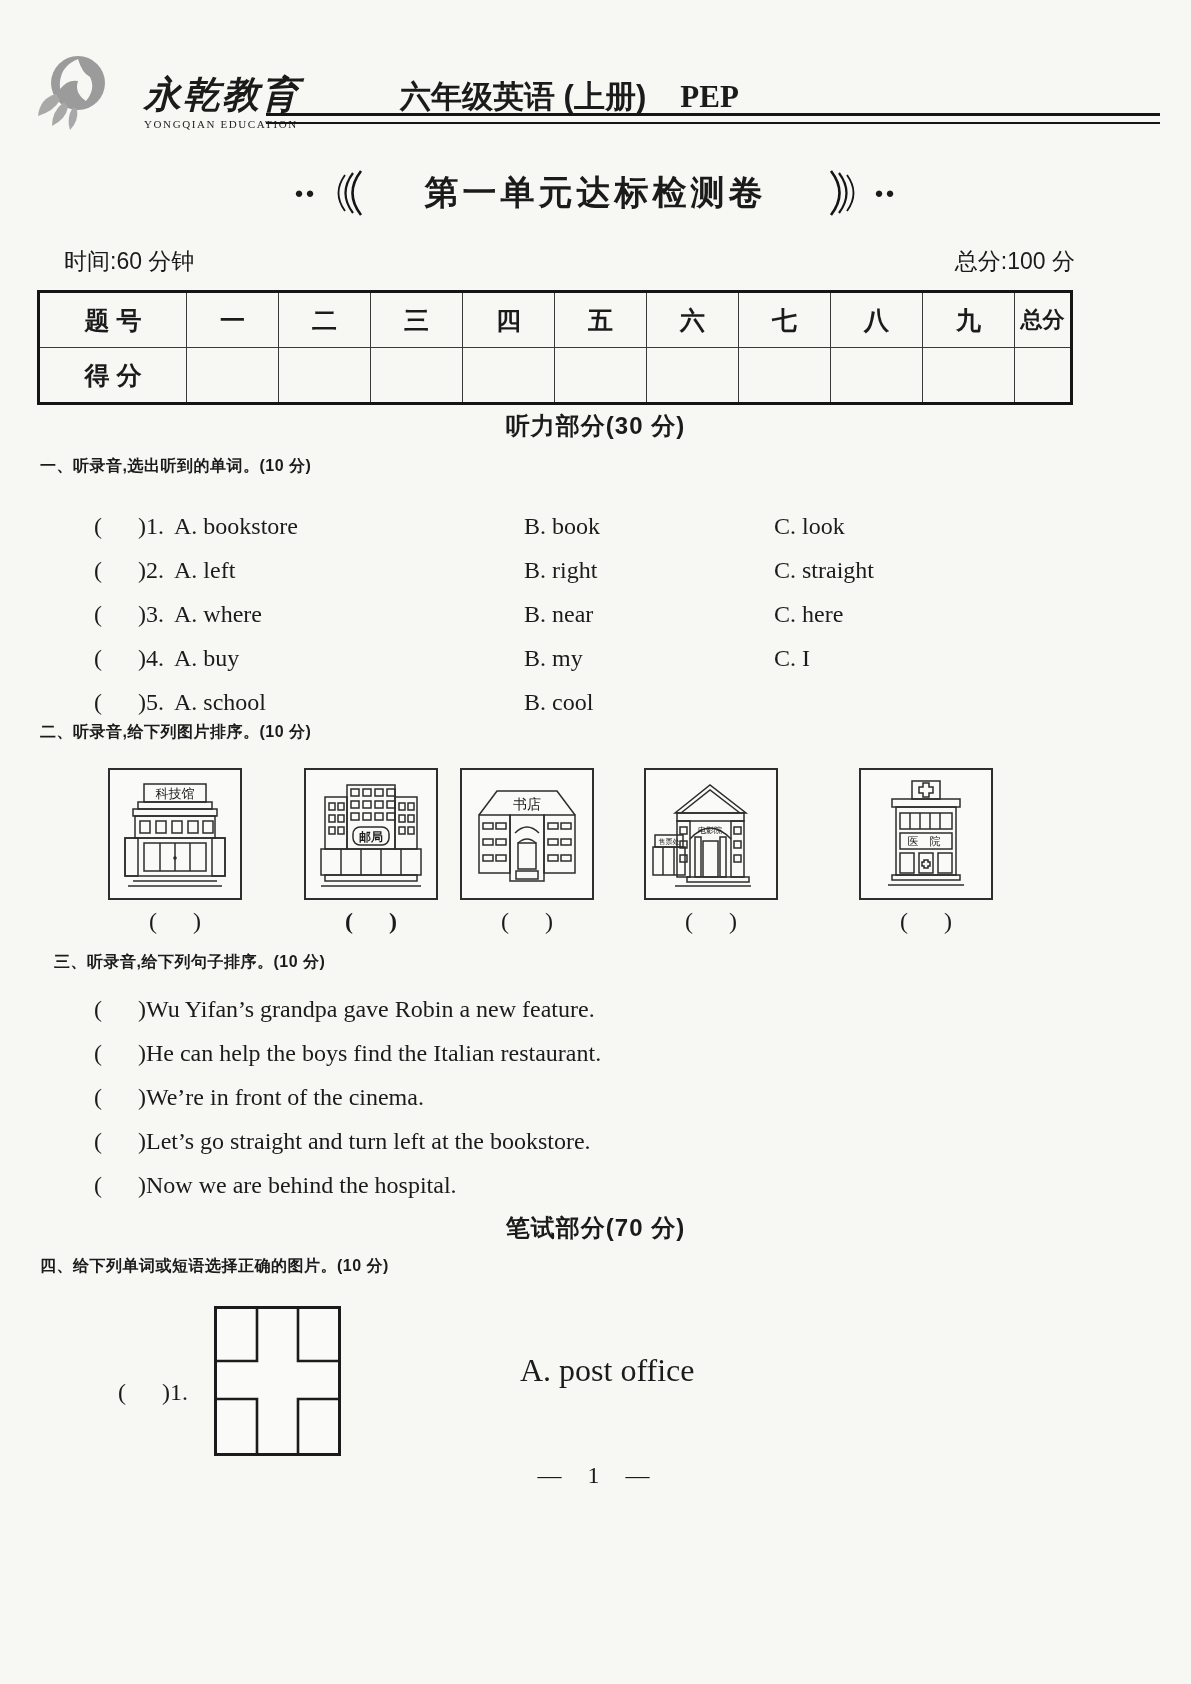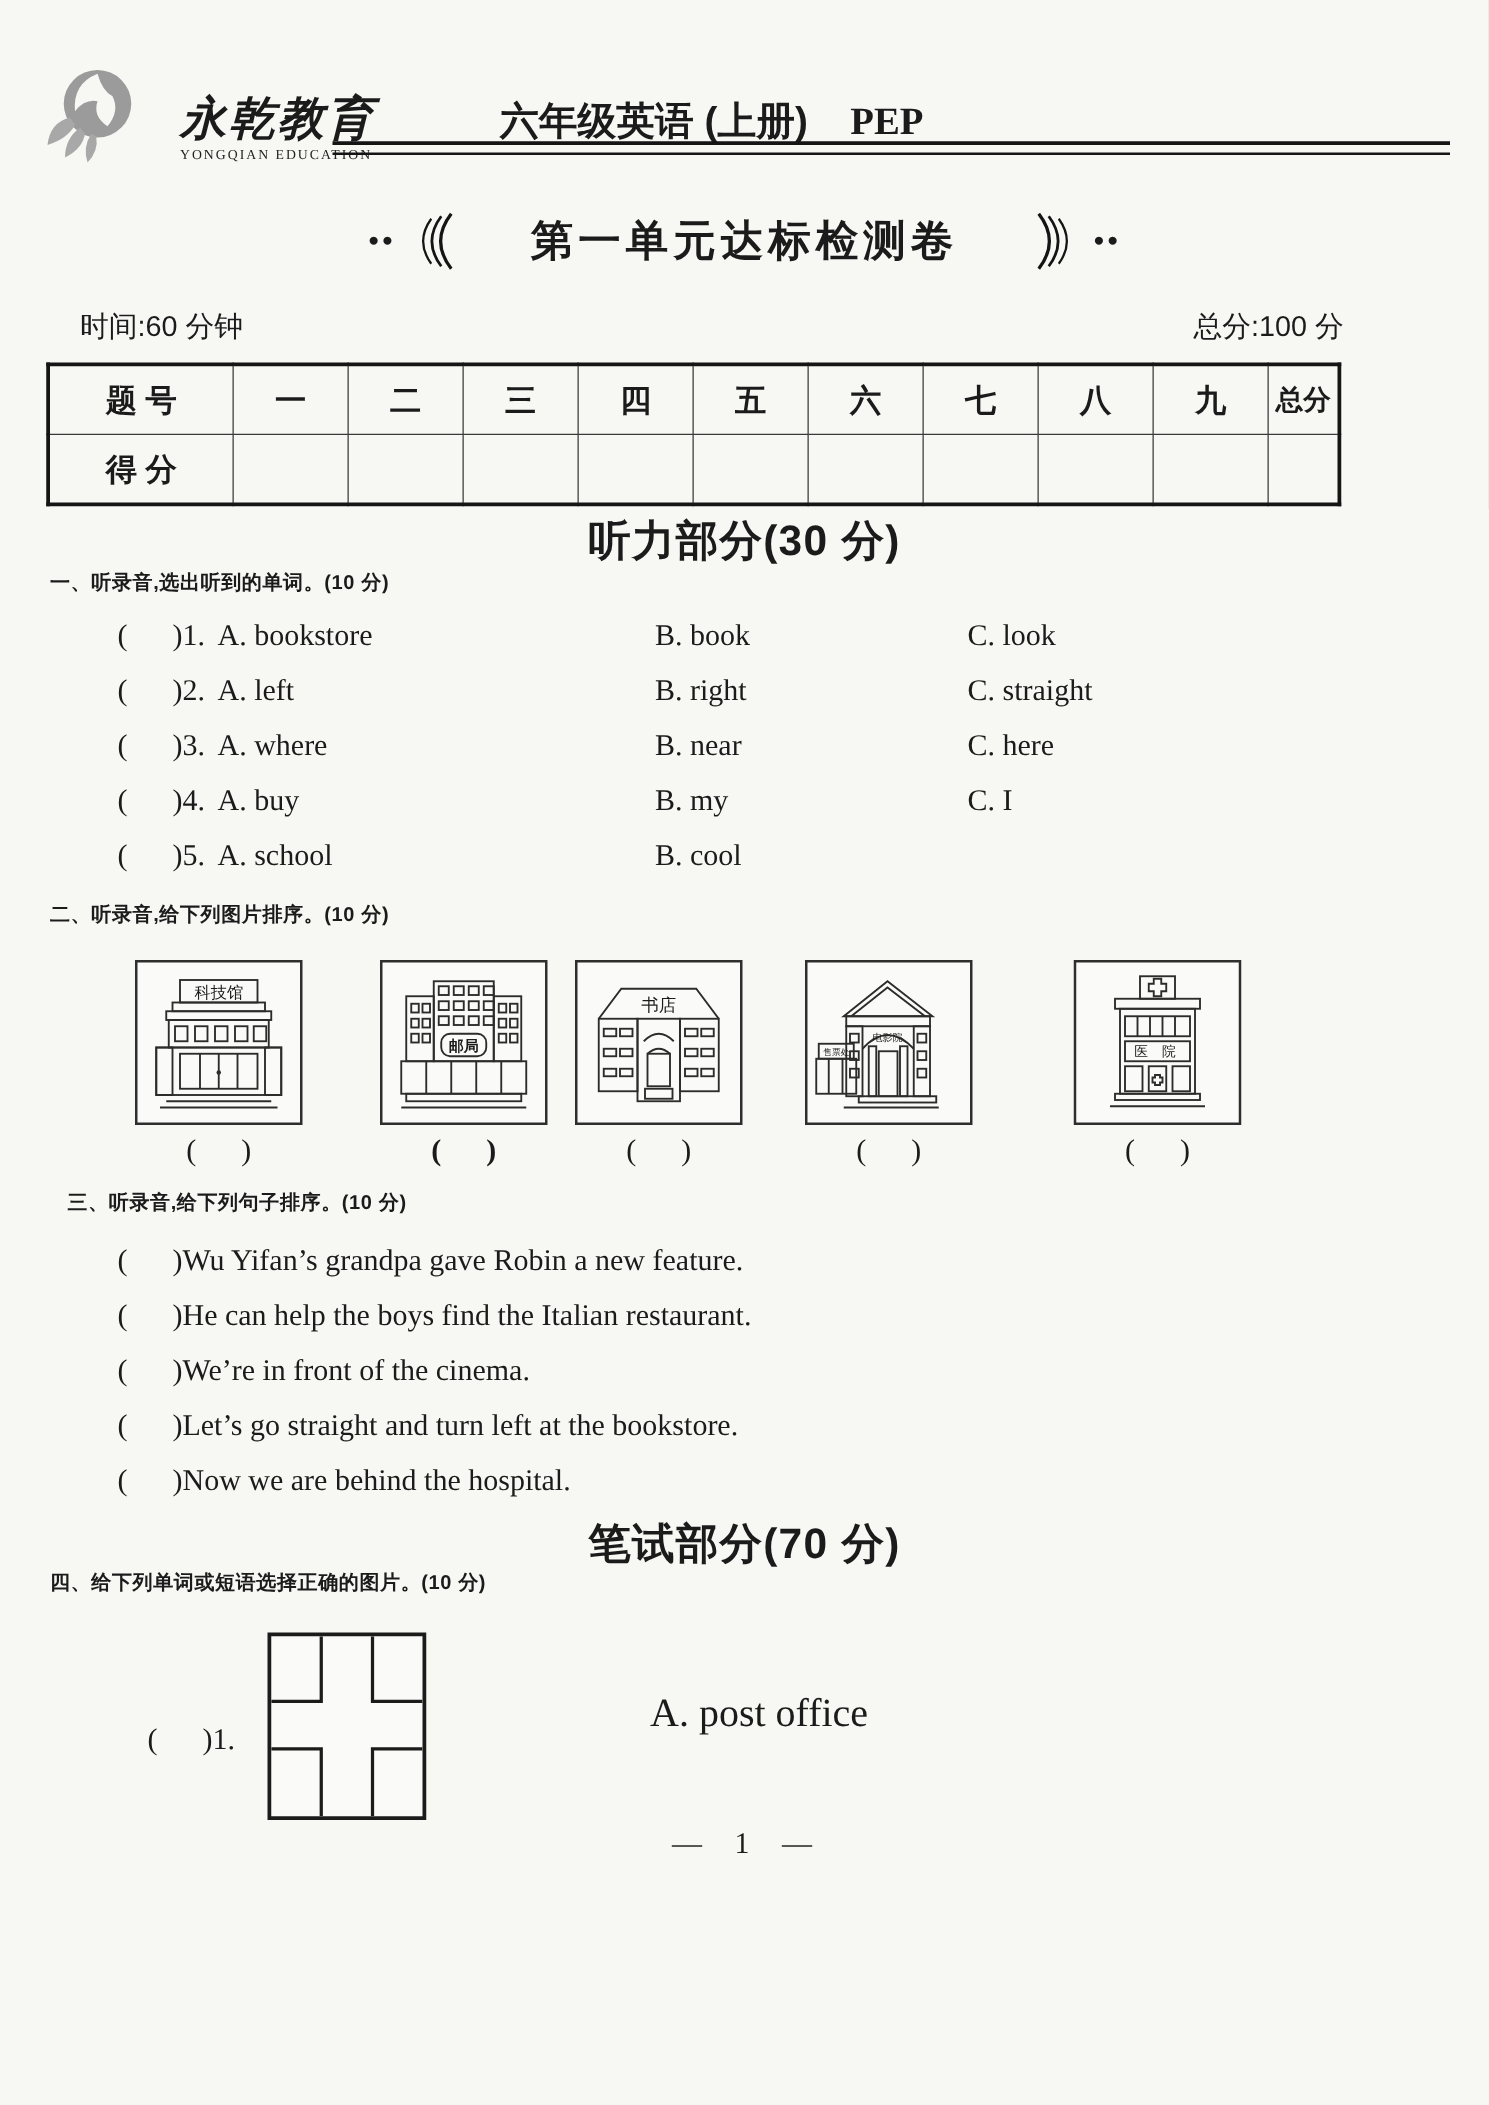"听力部分(30 分)" .sec-heading { font-size: 34px -> 24px }
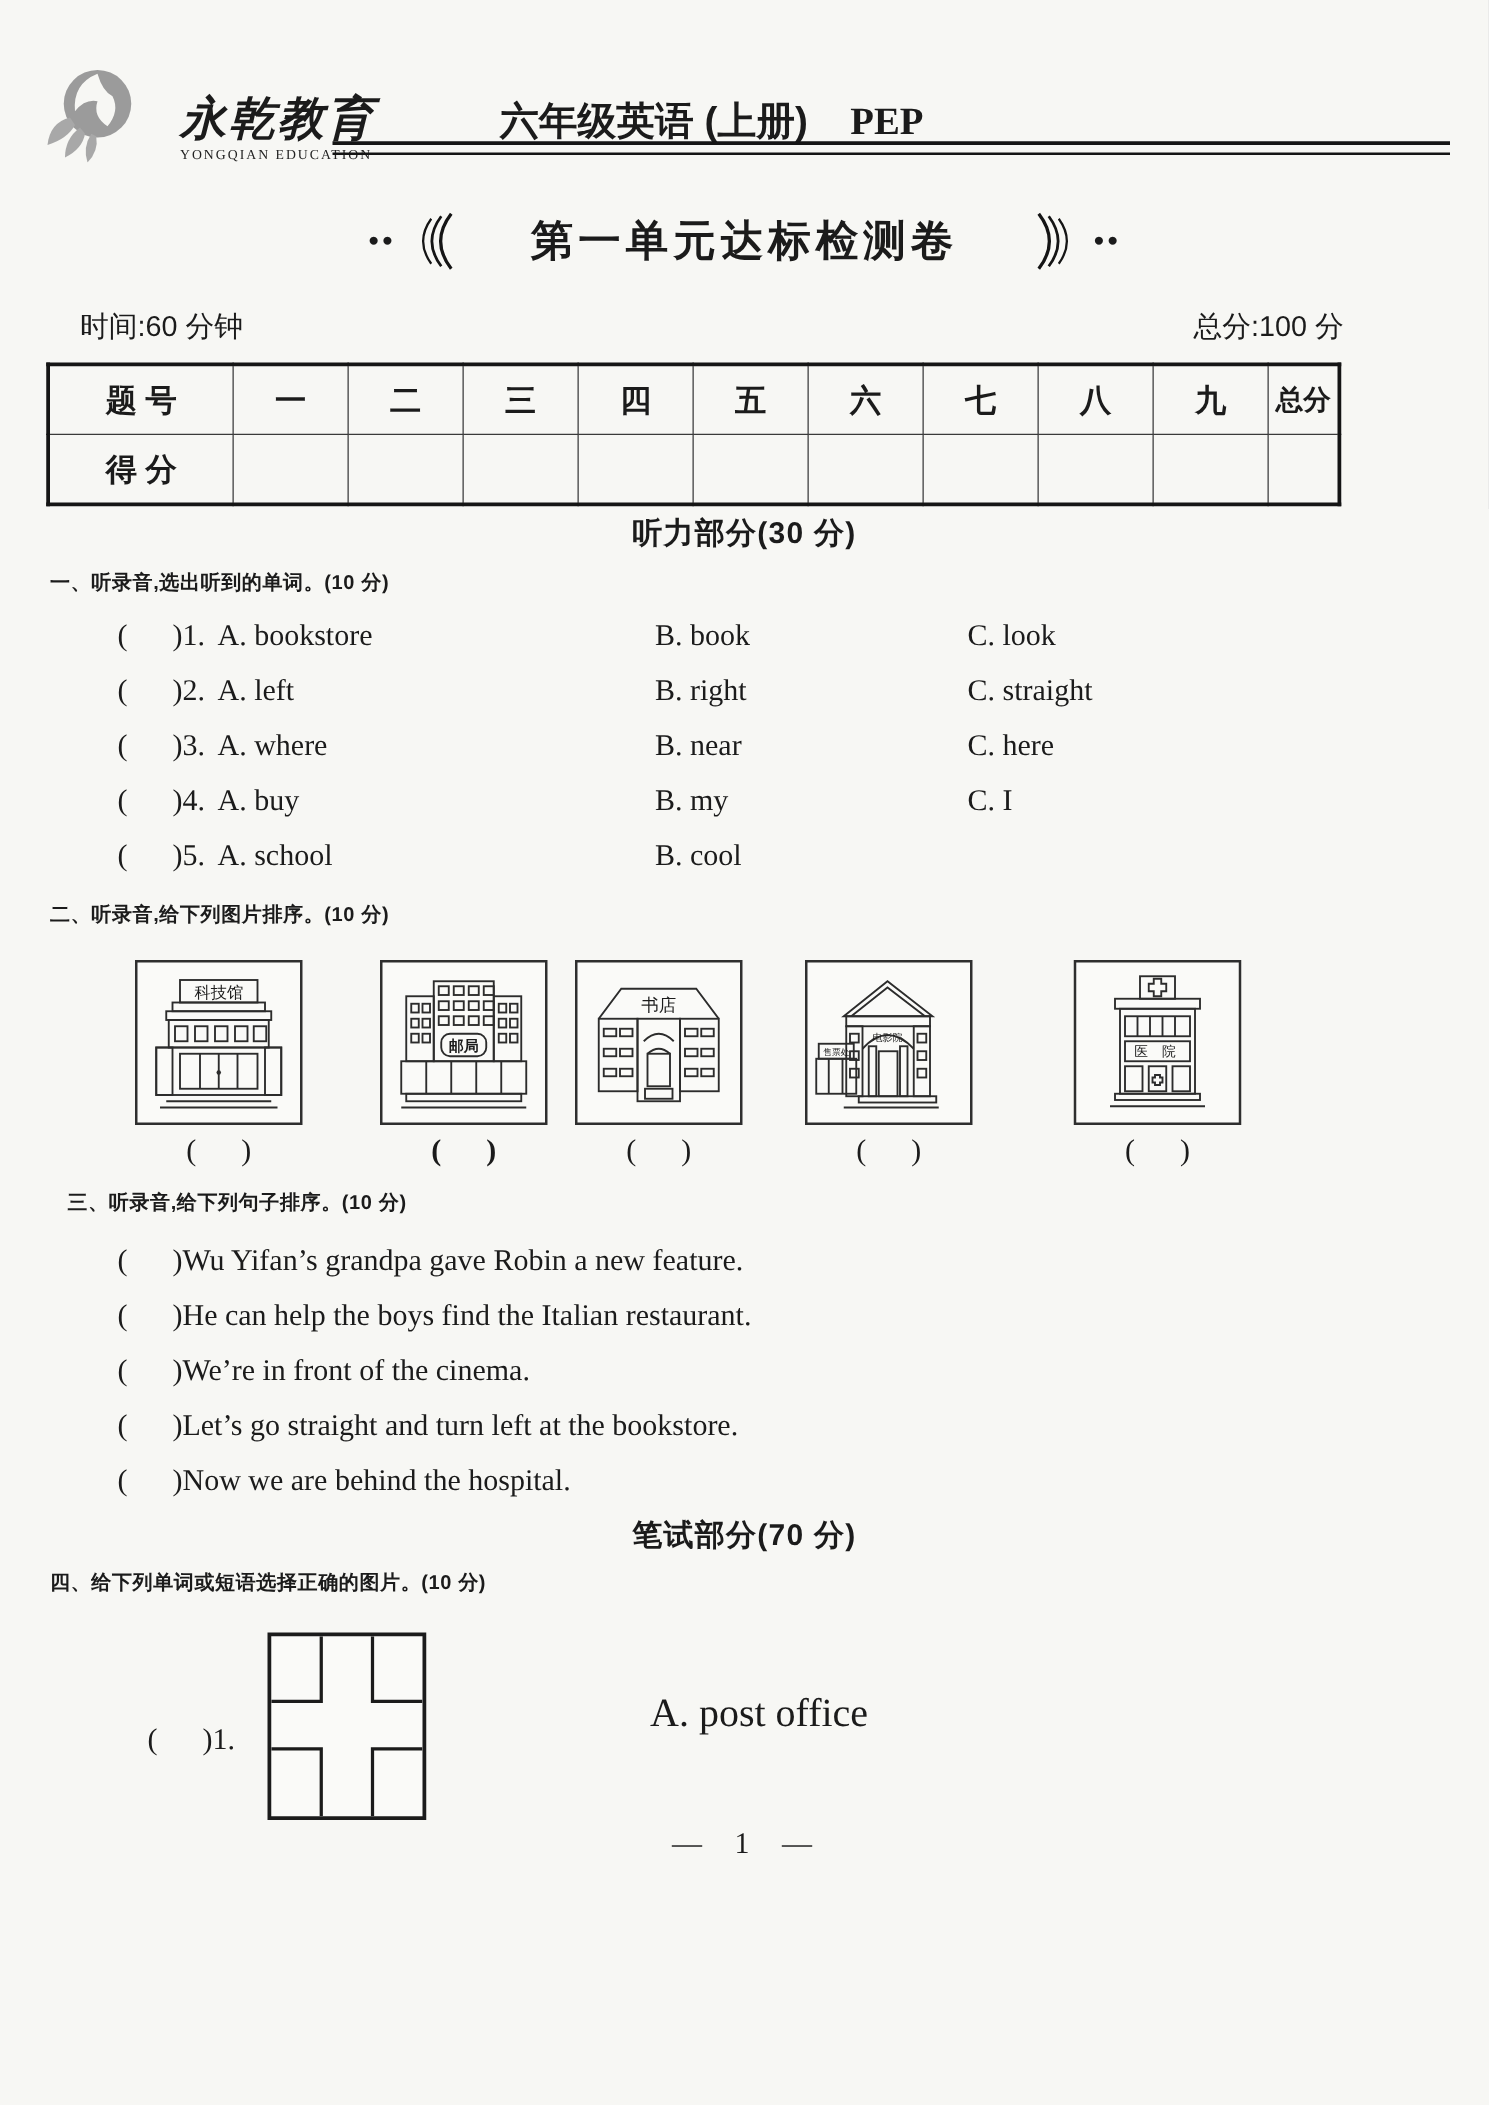"( )1. A. bookstore" .p1-row { align-items: flex-start -> flex-end }
